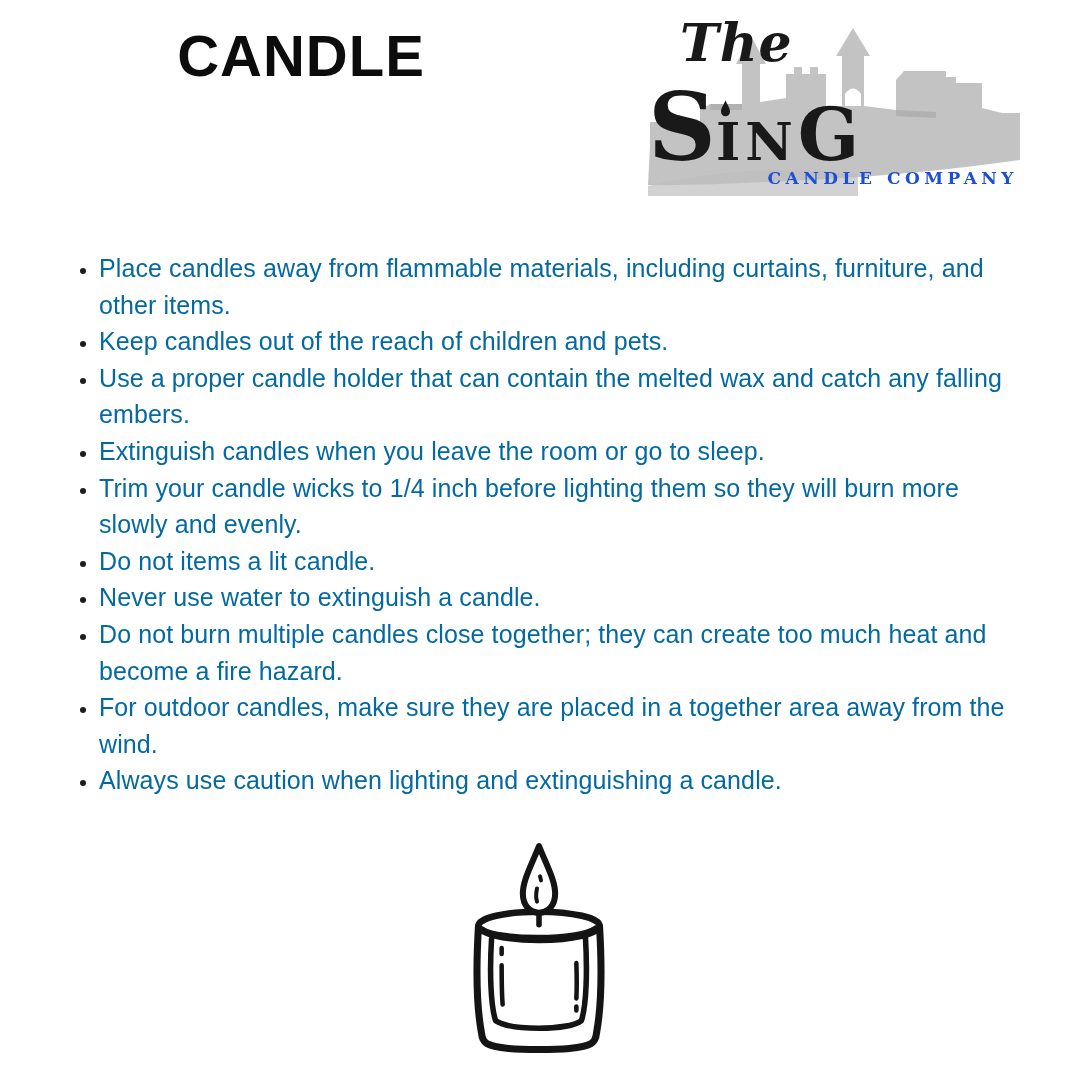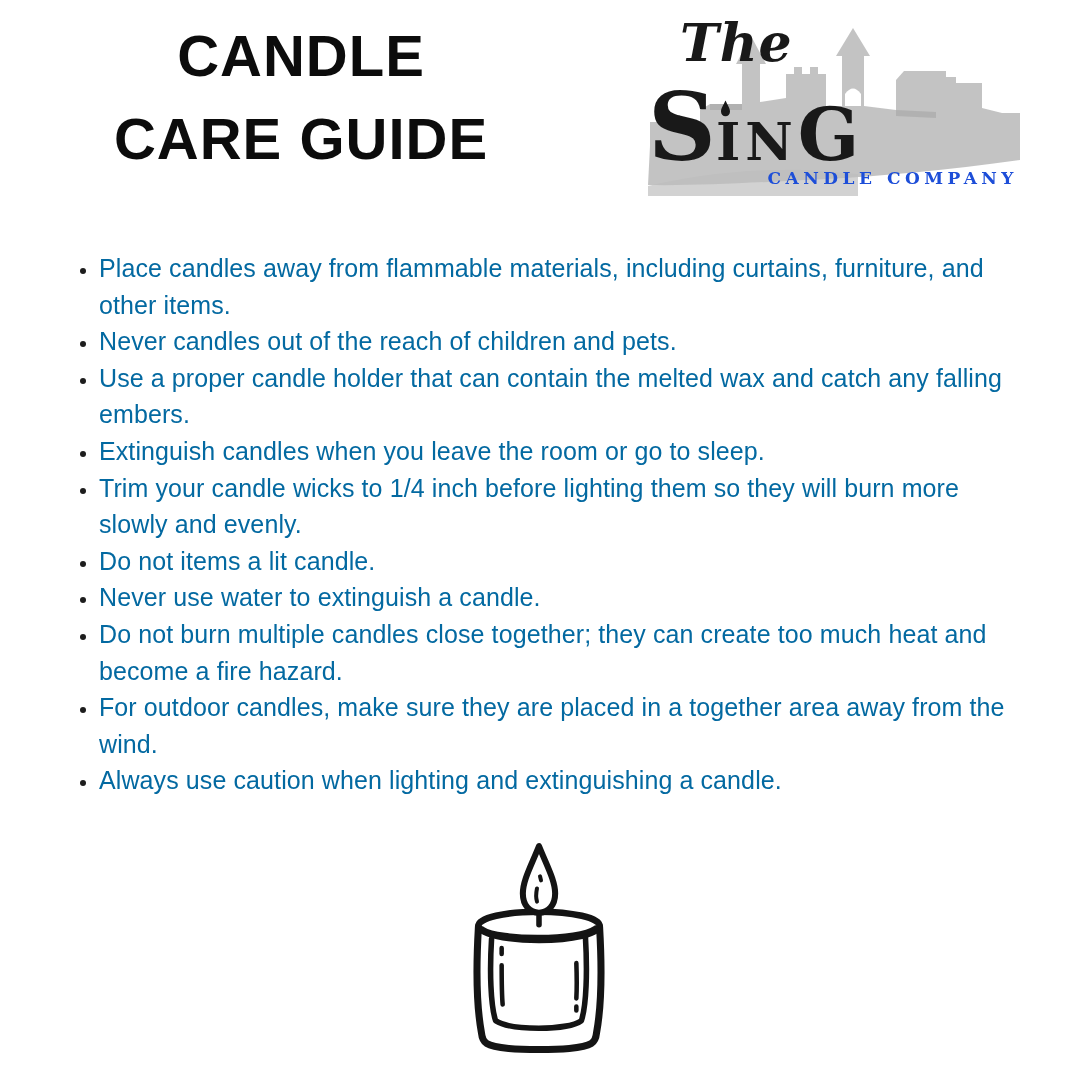"CARE GUIDE" div { html: <div>CARE GUIDE</div> -> none }
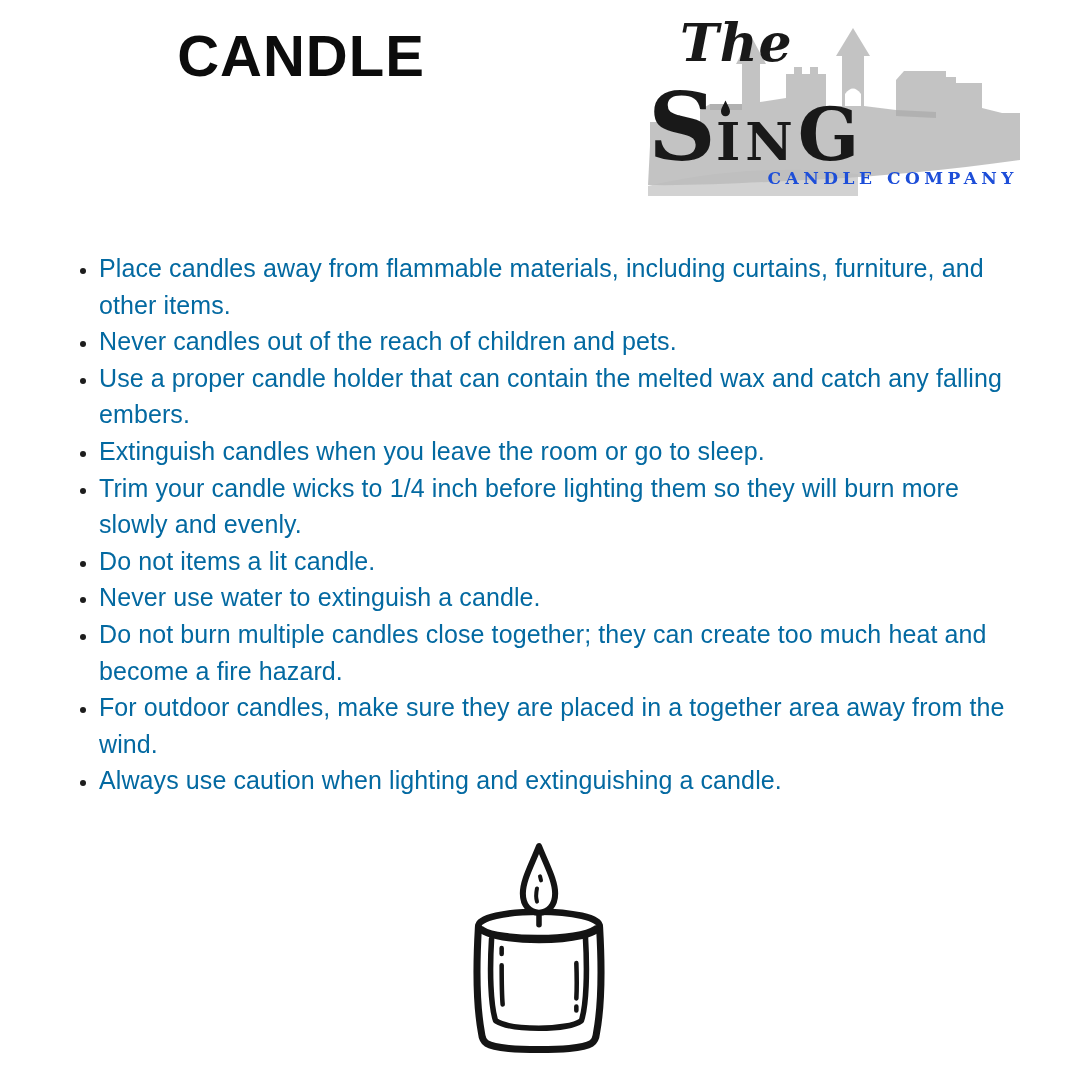"Never candles out of the" li { text: Never -> Keep }
